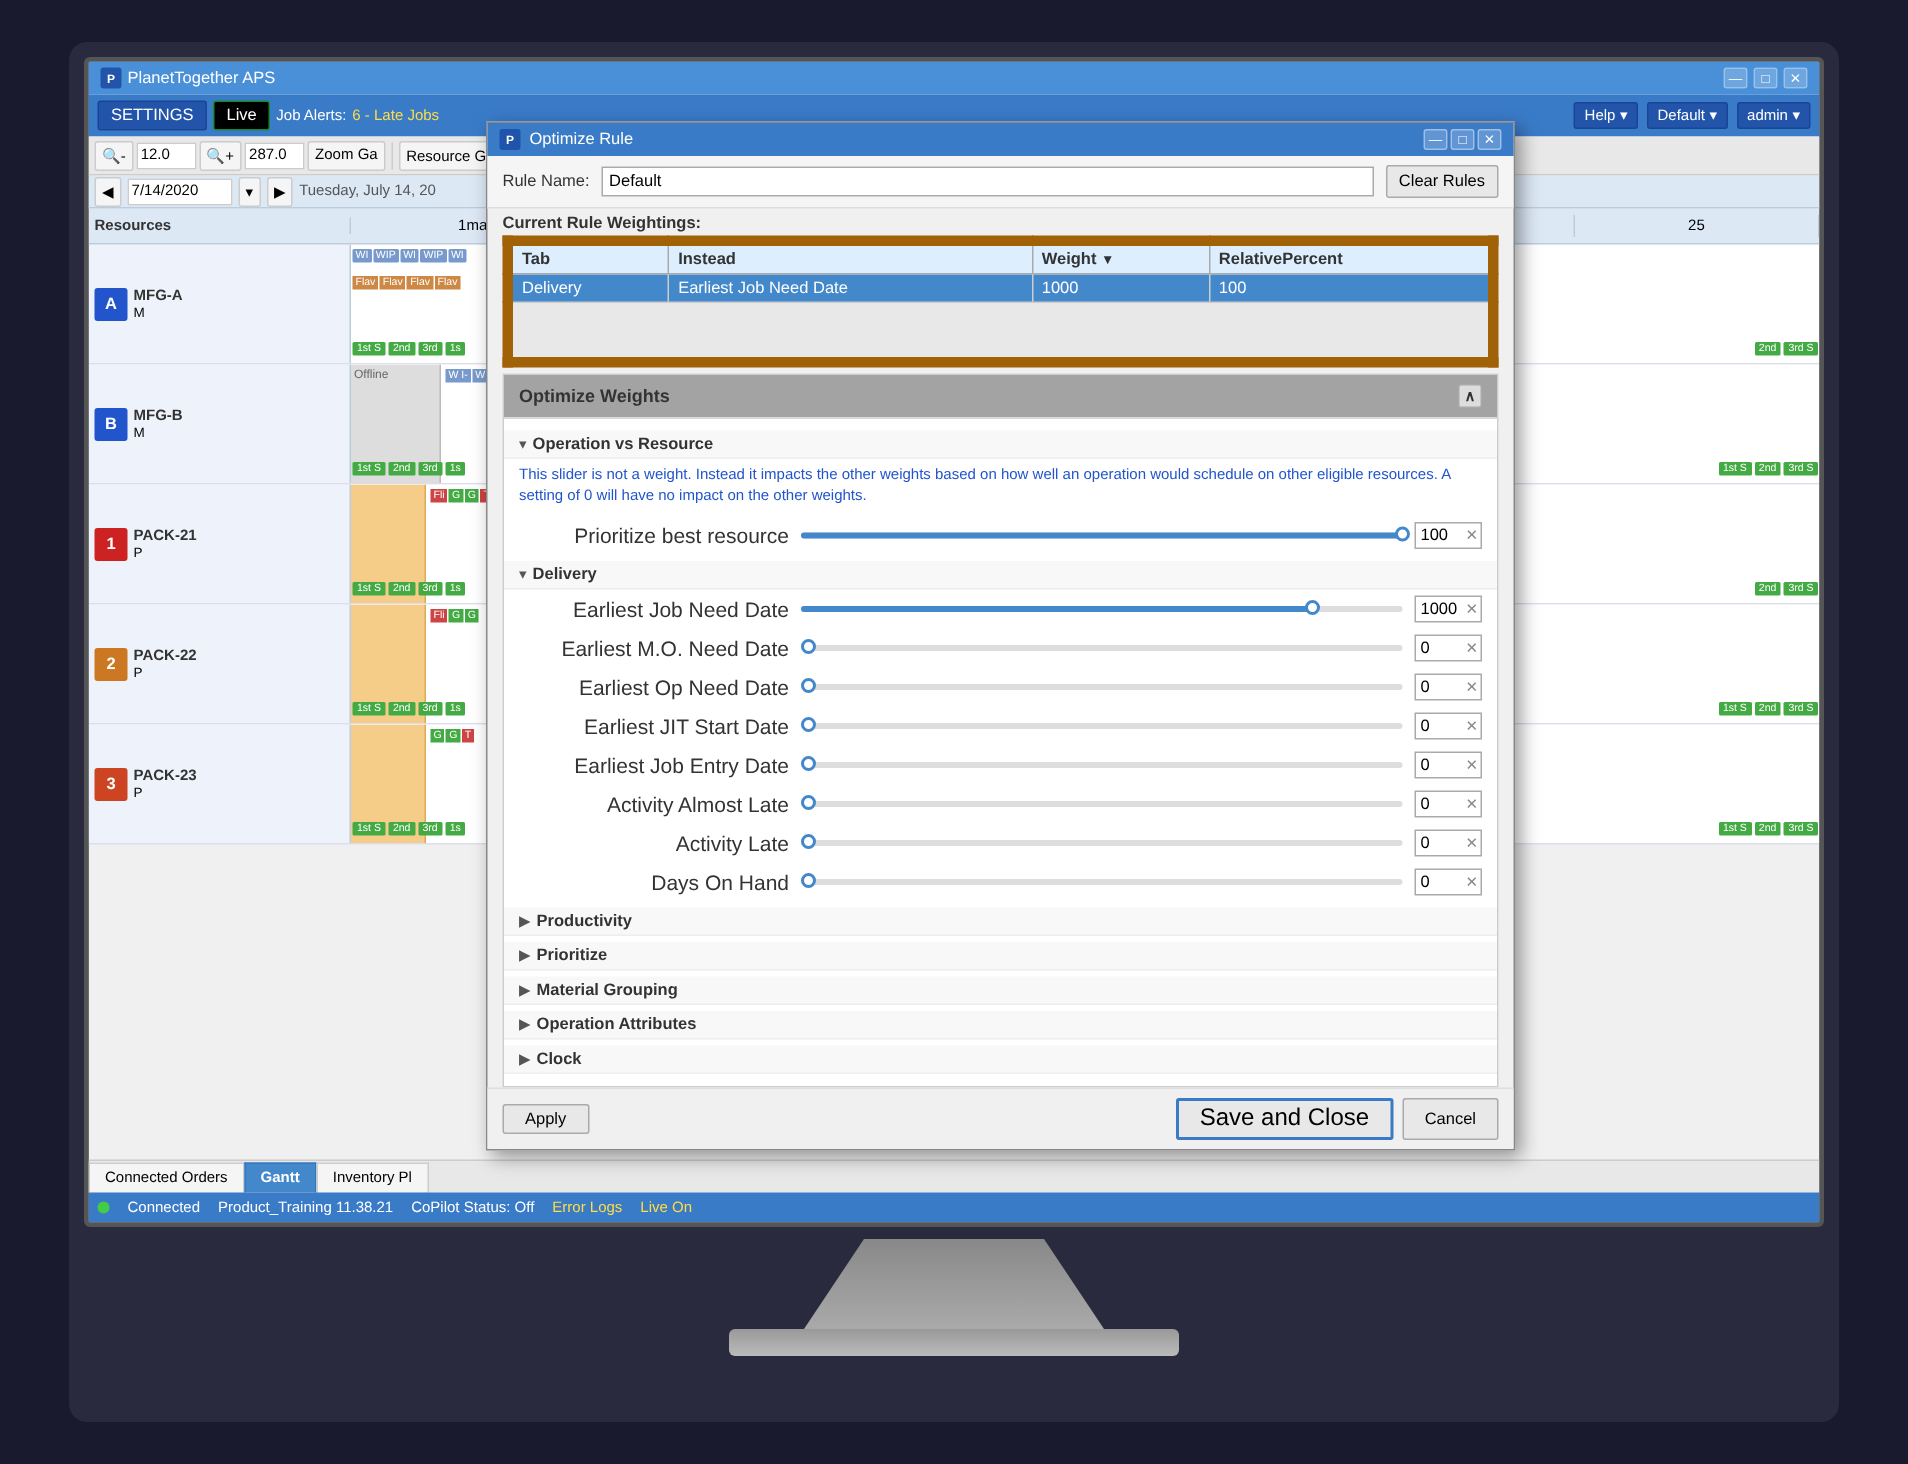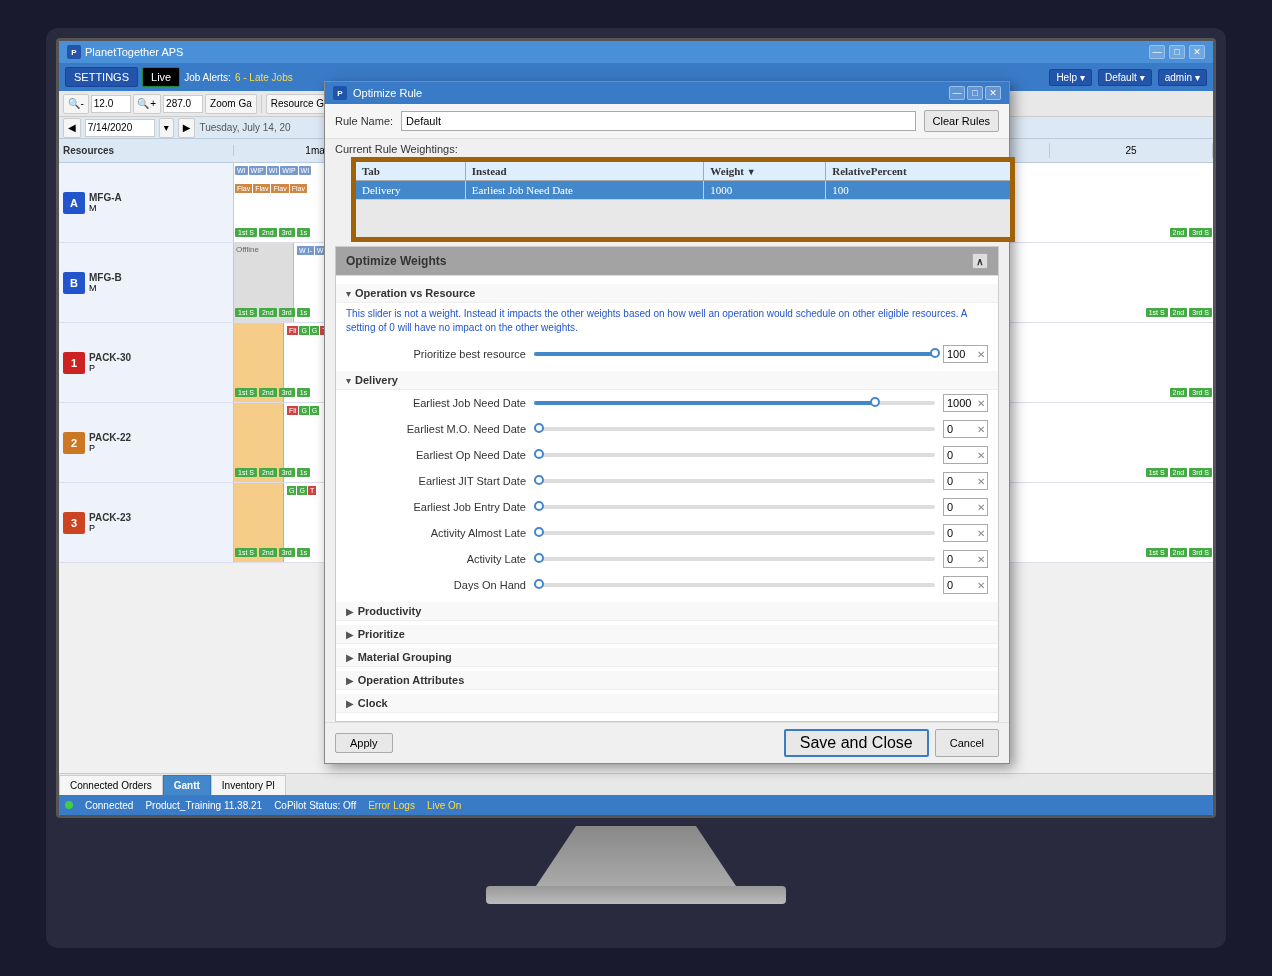"Current Rule Weightings:" .current-rule-label { font-weight: 400 -> 700 }
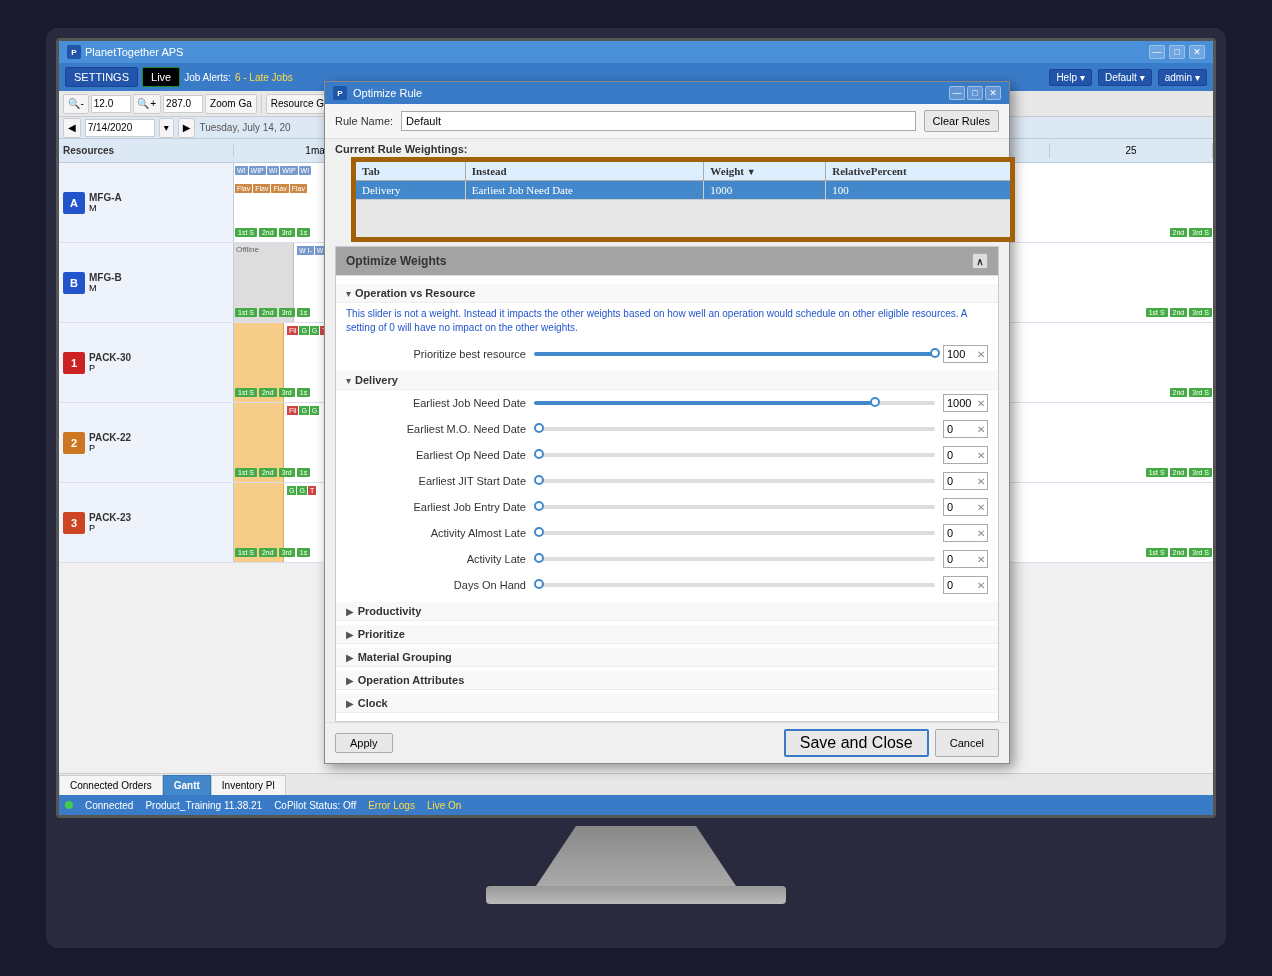"Tab" .rule-table { border: 5px solid #a16207 -> 7px solid #a16207; font-family: Liberation Serif, serif -> none; margin: 0 26px 4px -> 0 10px 4px }
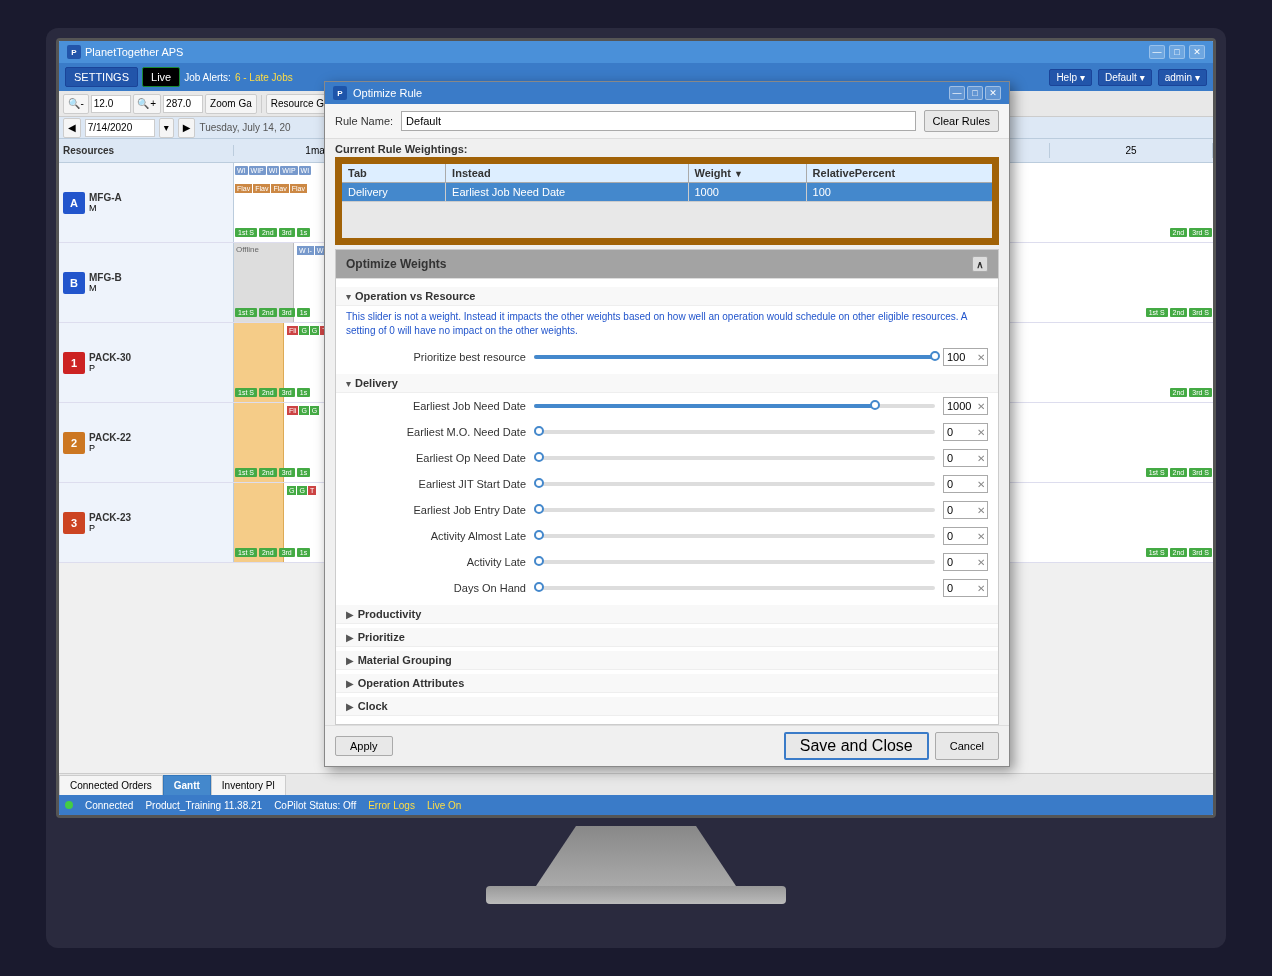"PACK-30" div.resource-name { text: PACK-30 -> PACK-21 }
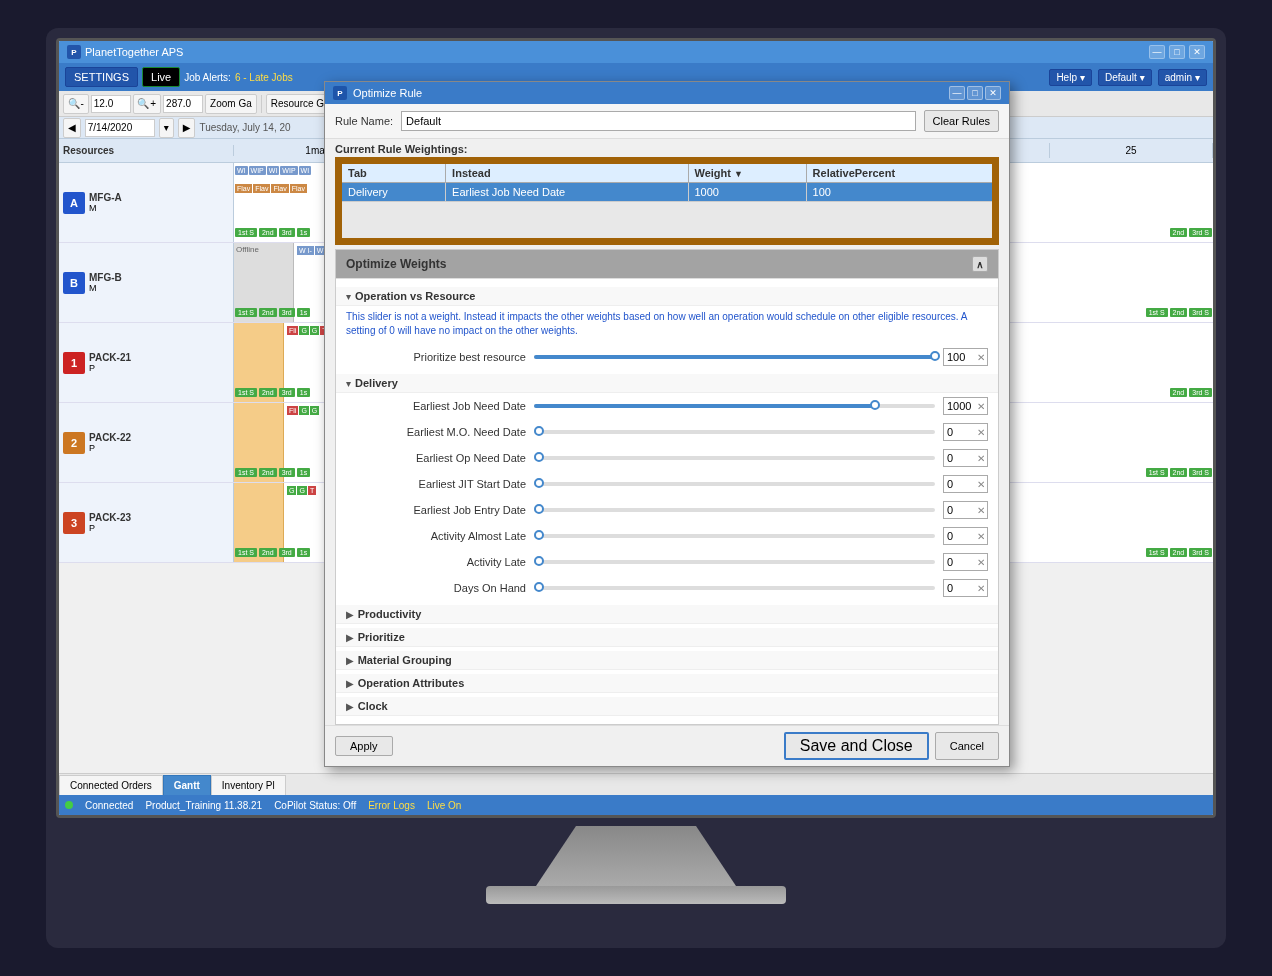"Prioritize best resource" .slider-label { font-size: 11px -> 14px }
